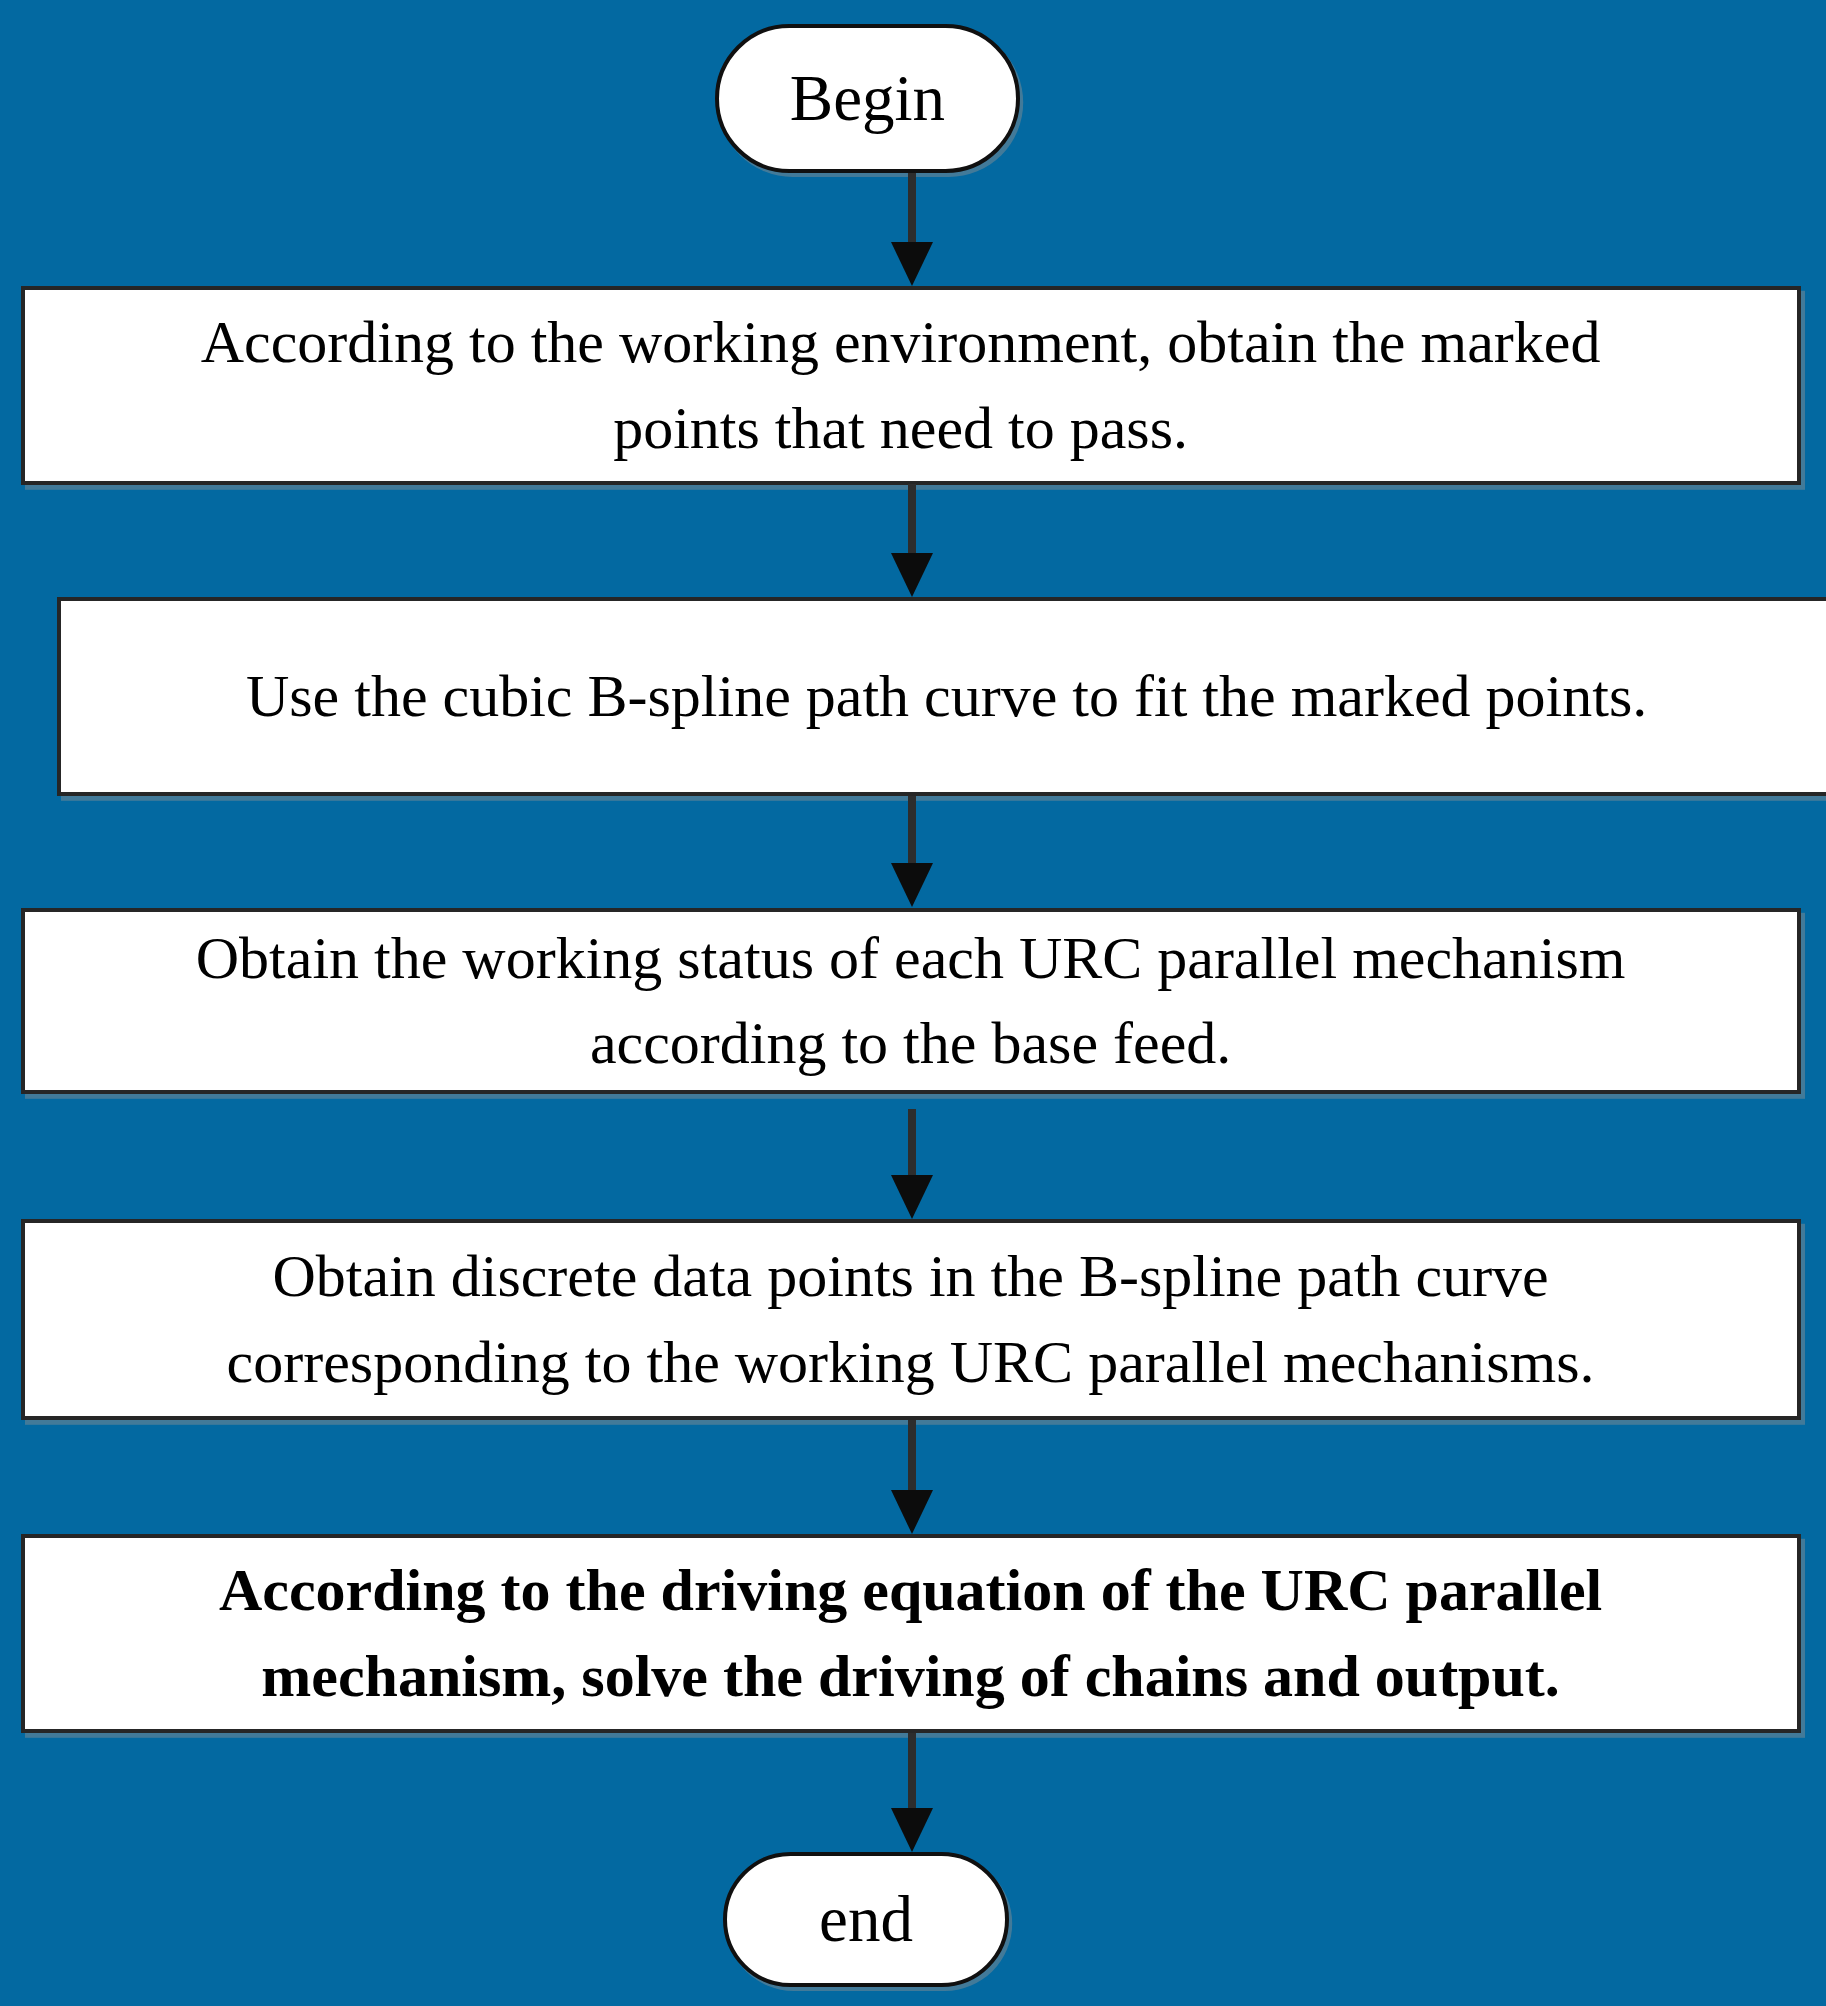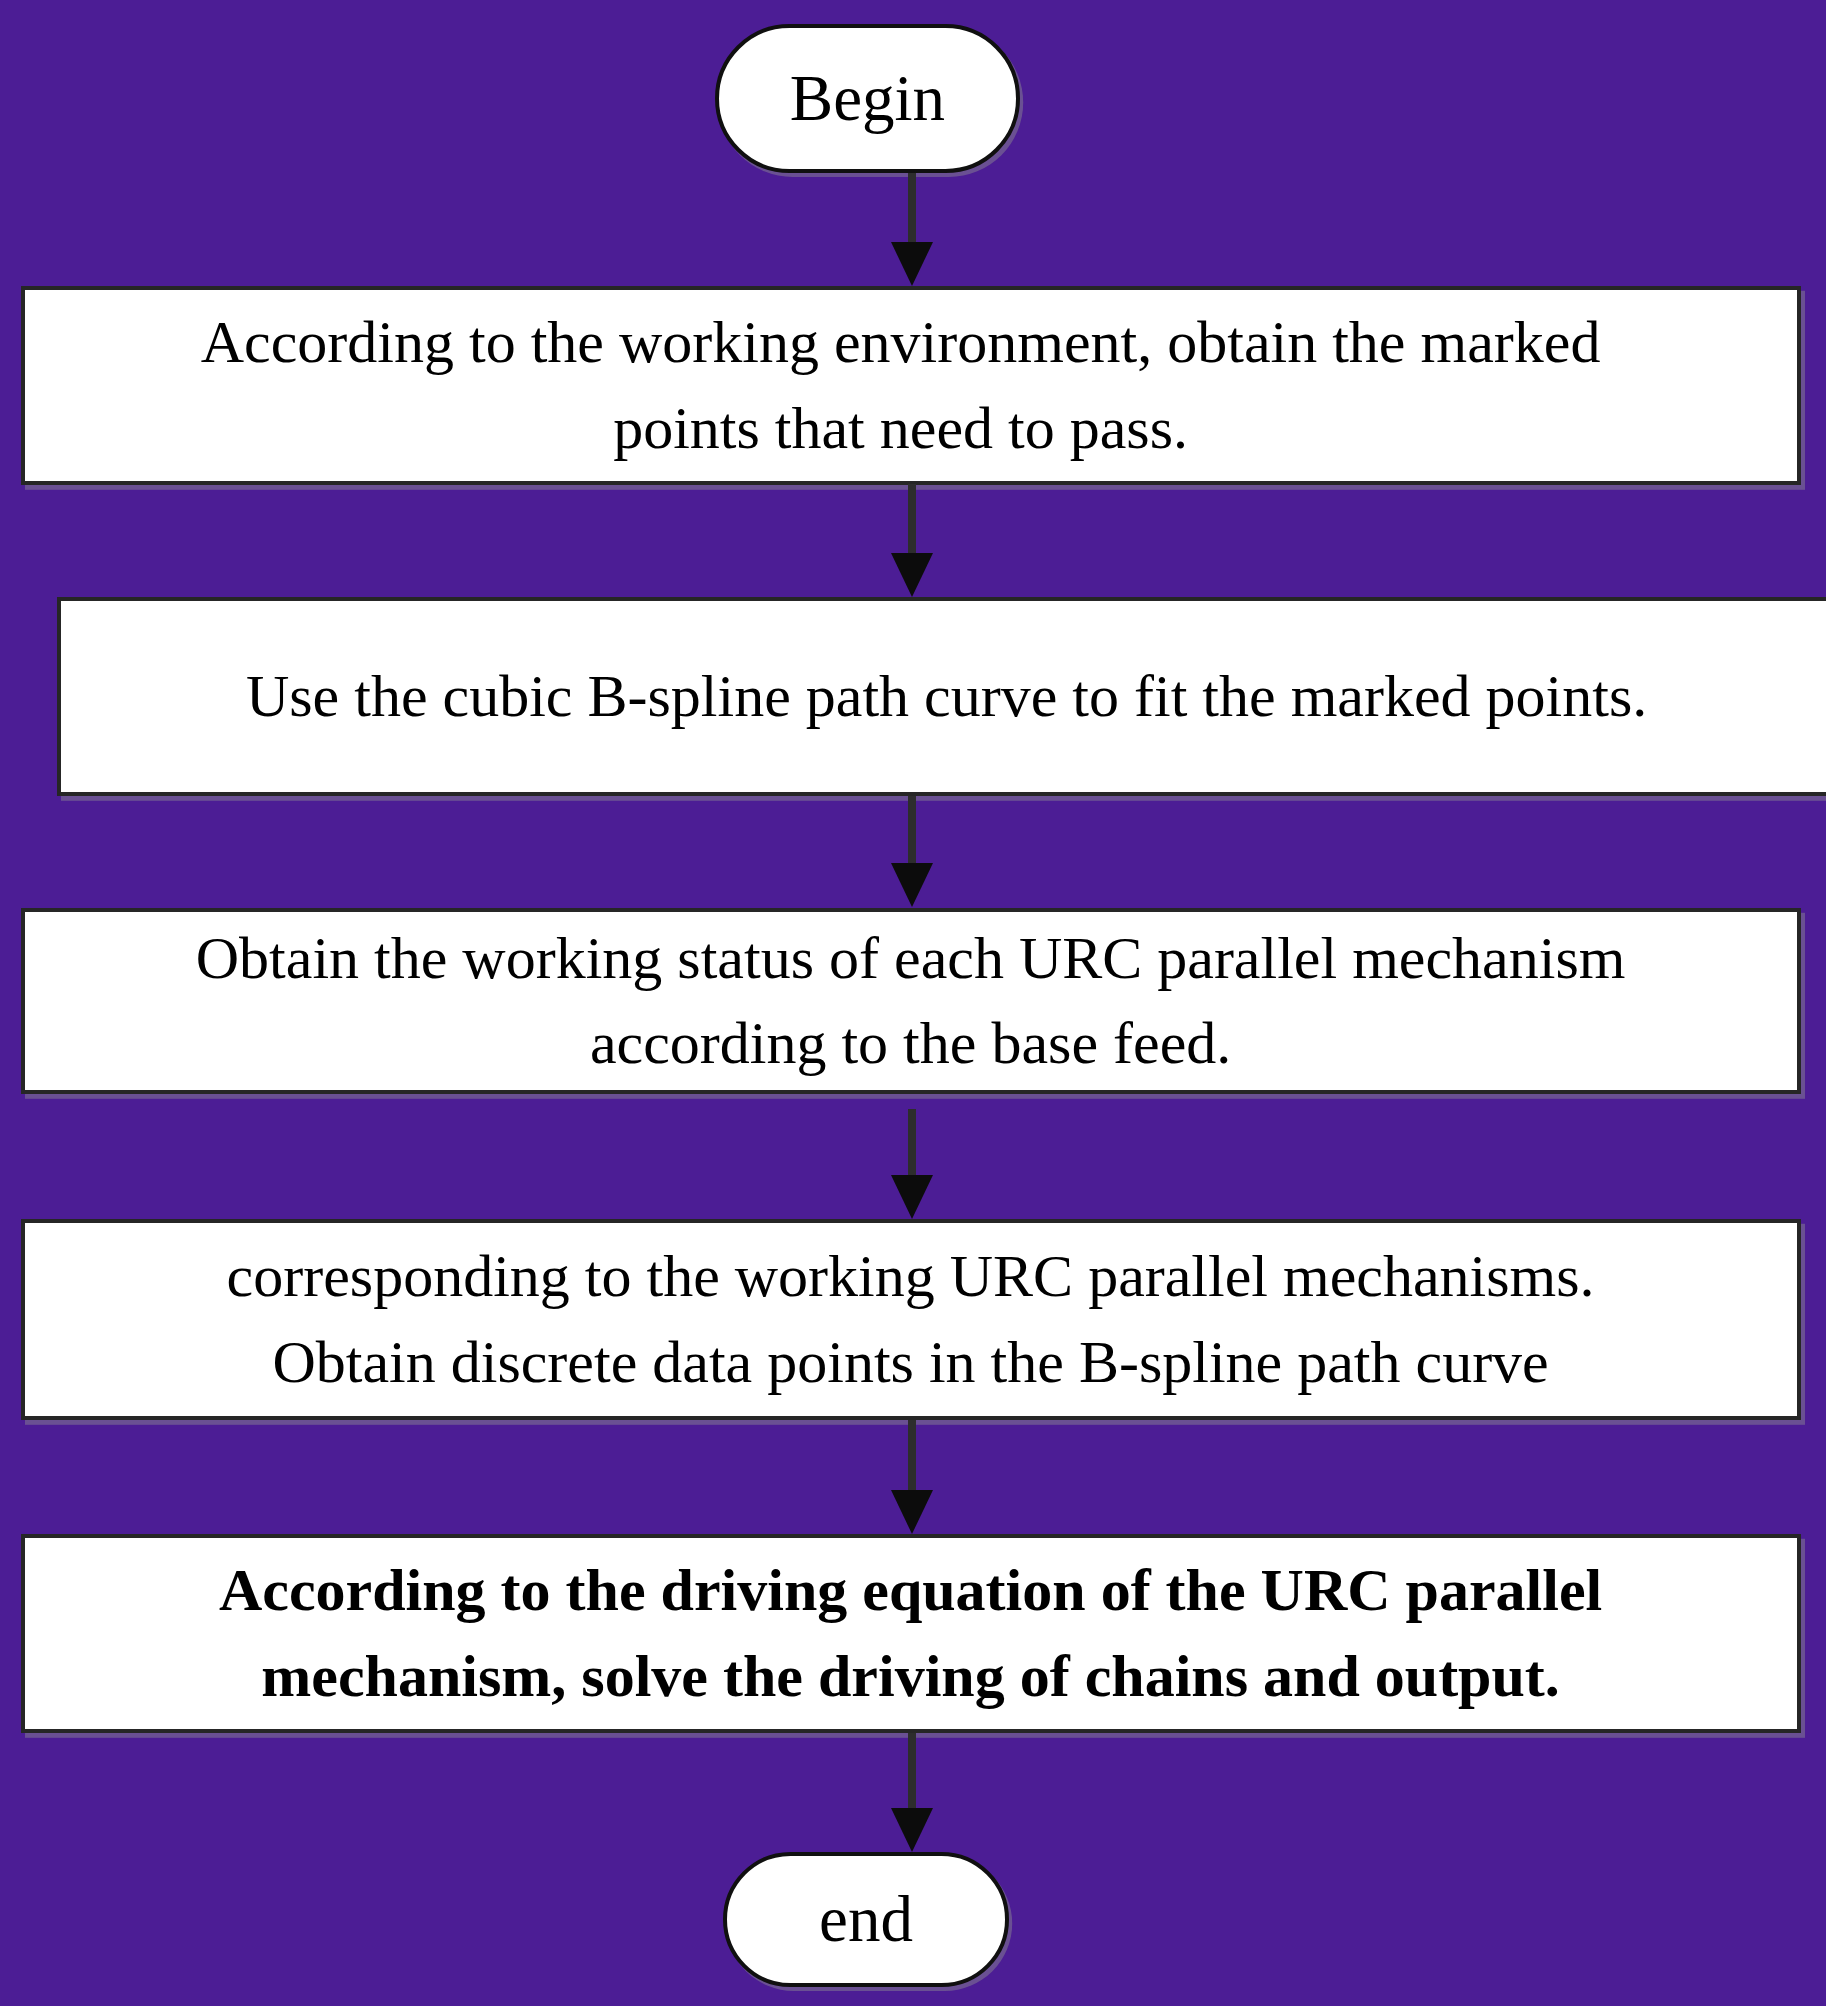"Begin" .canvas { background: #4c1d95 -> #0369a1 }
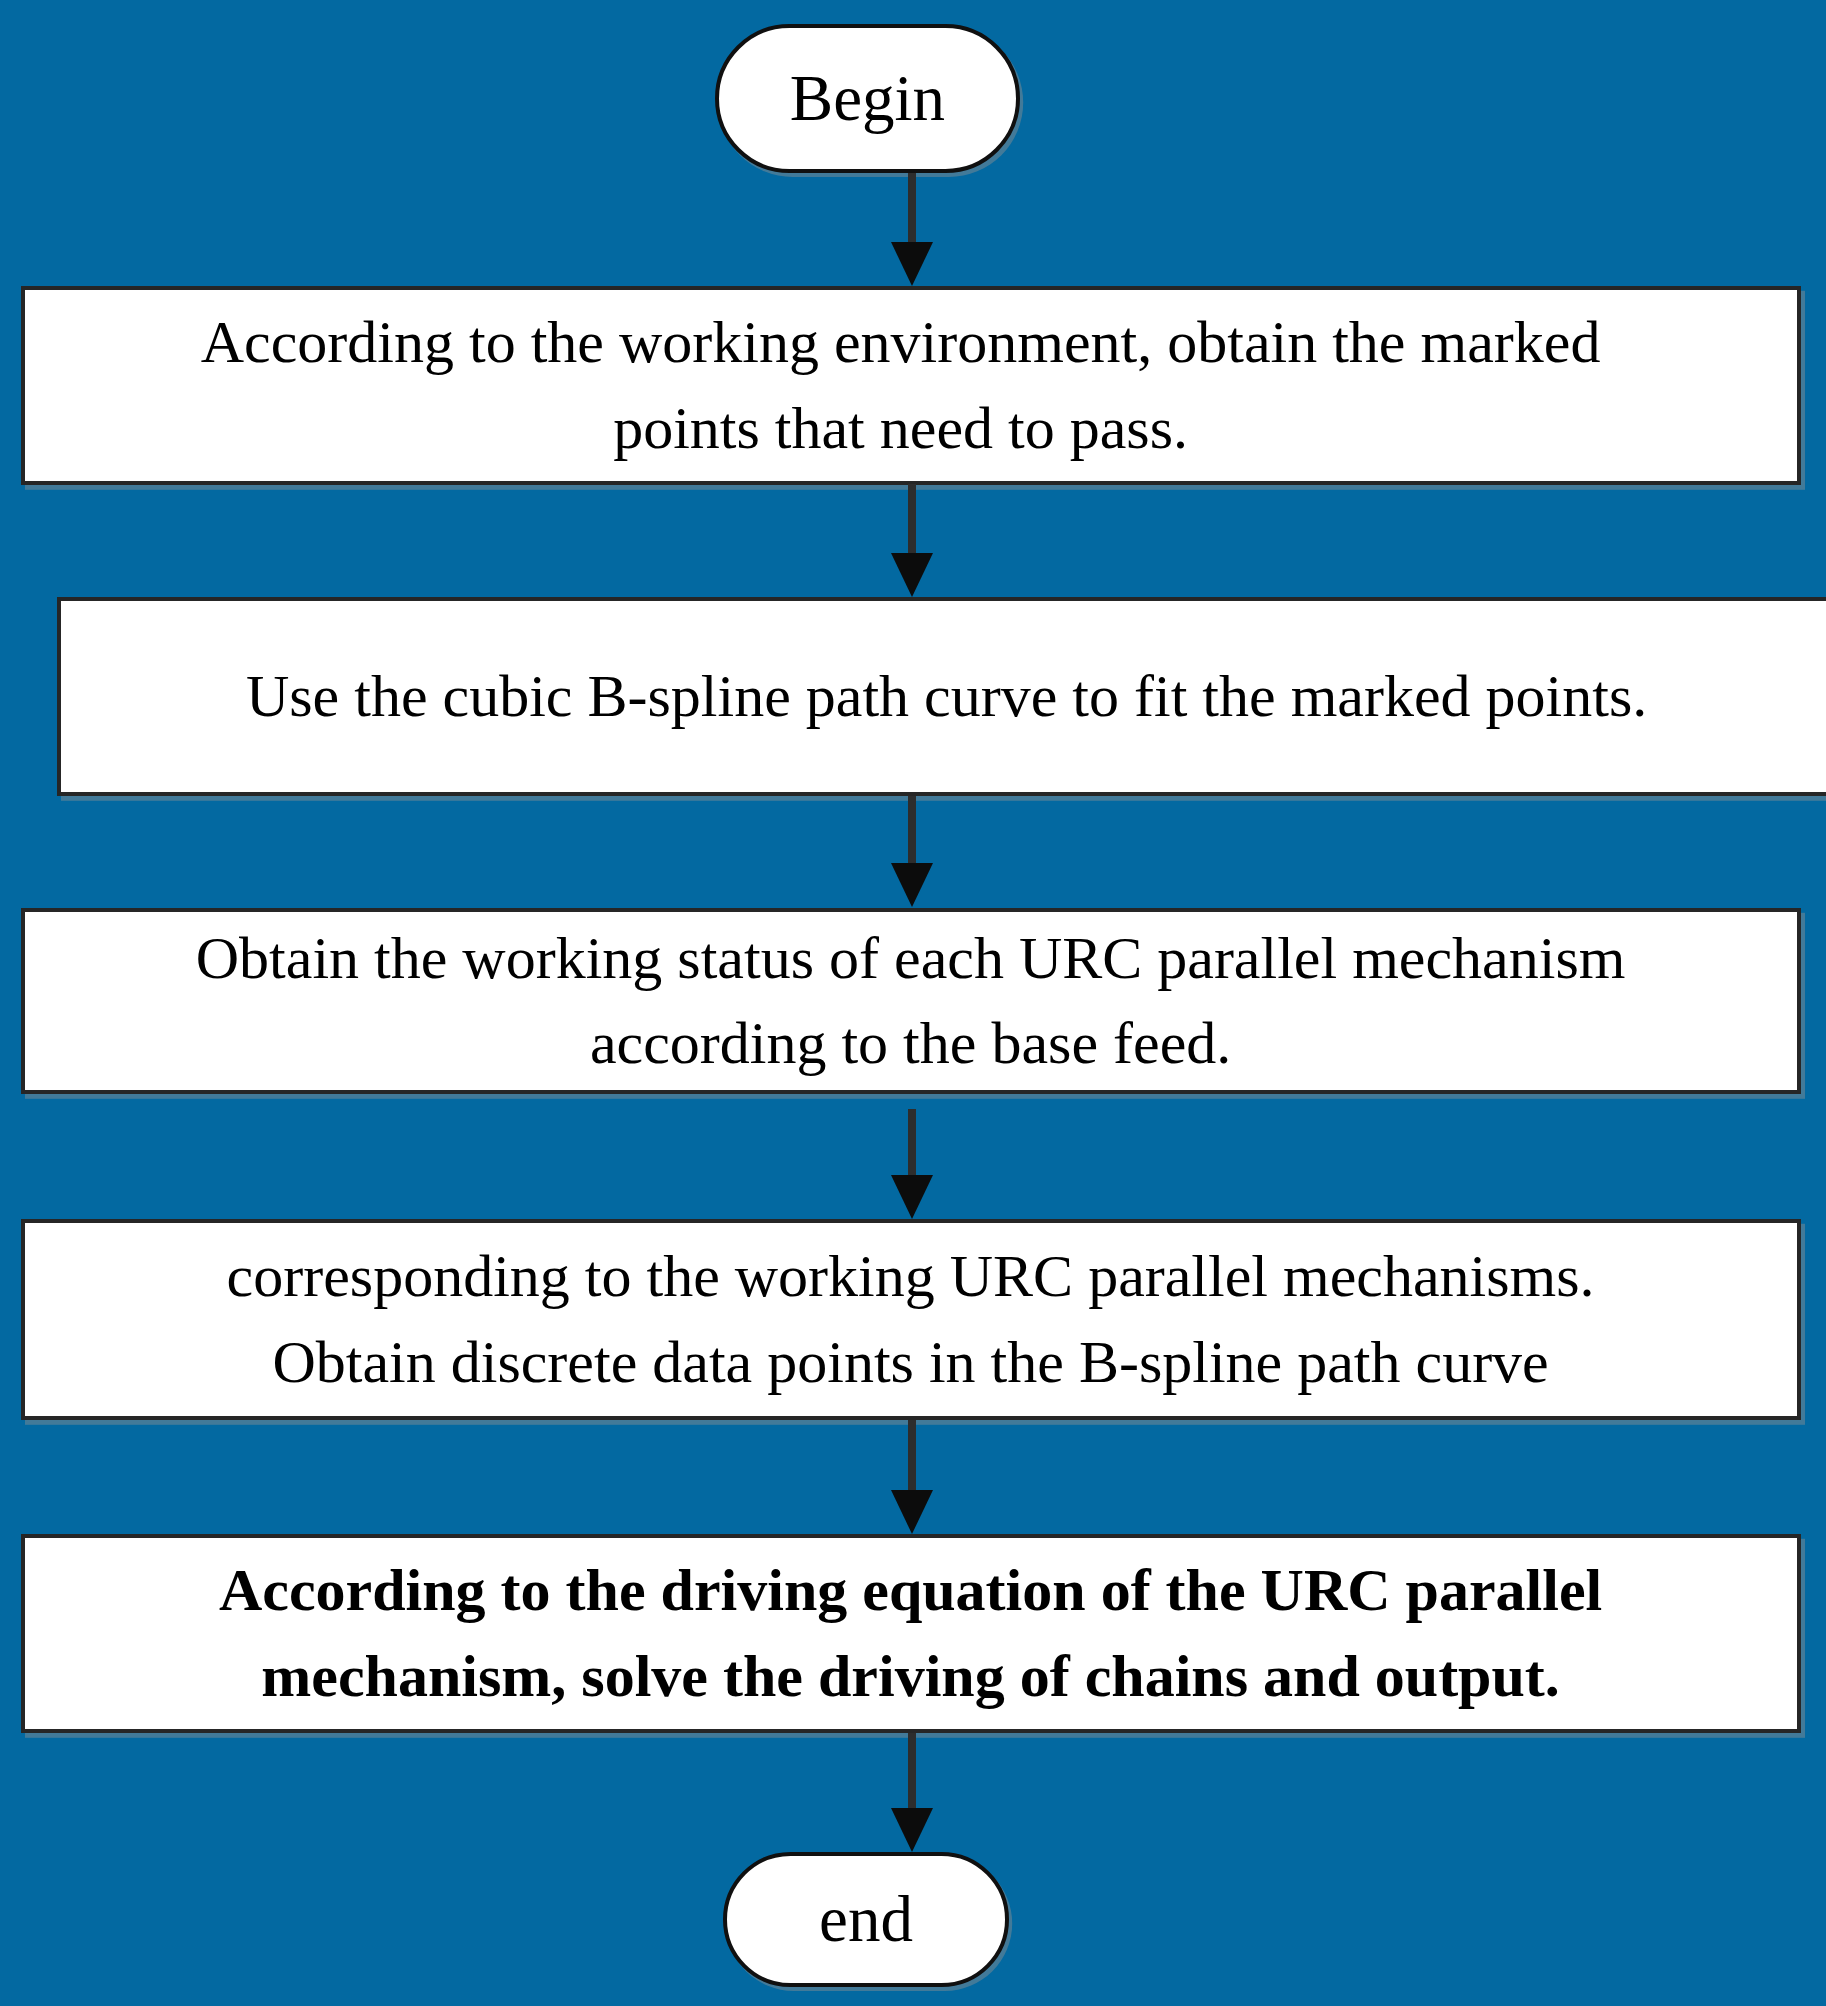"corresponding to the working URC" div { order: before "Obtain discrete data points in" -> after "Obtain discrete data points in" }
